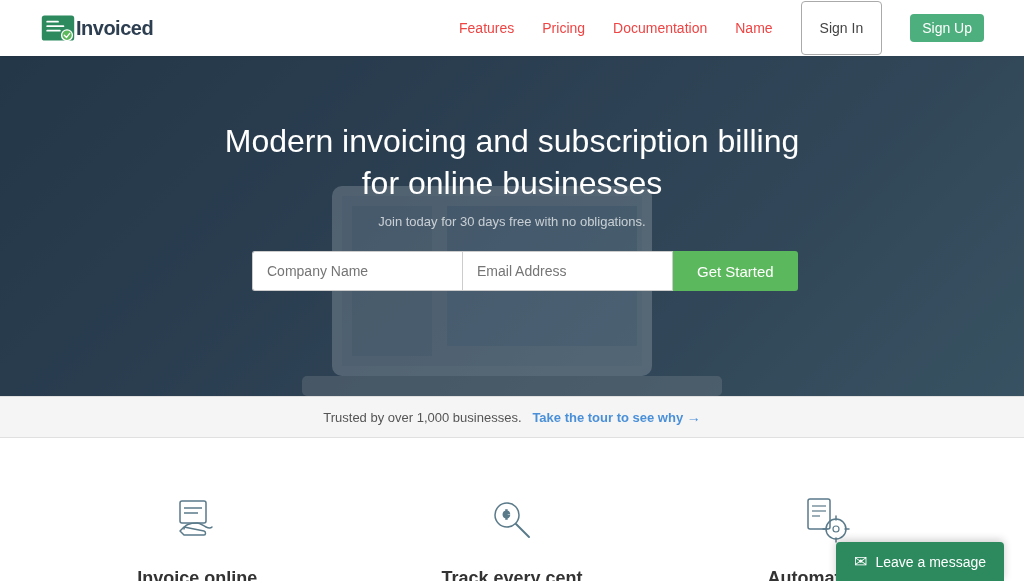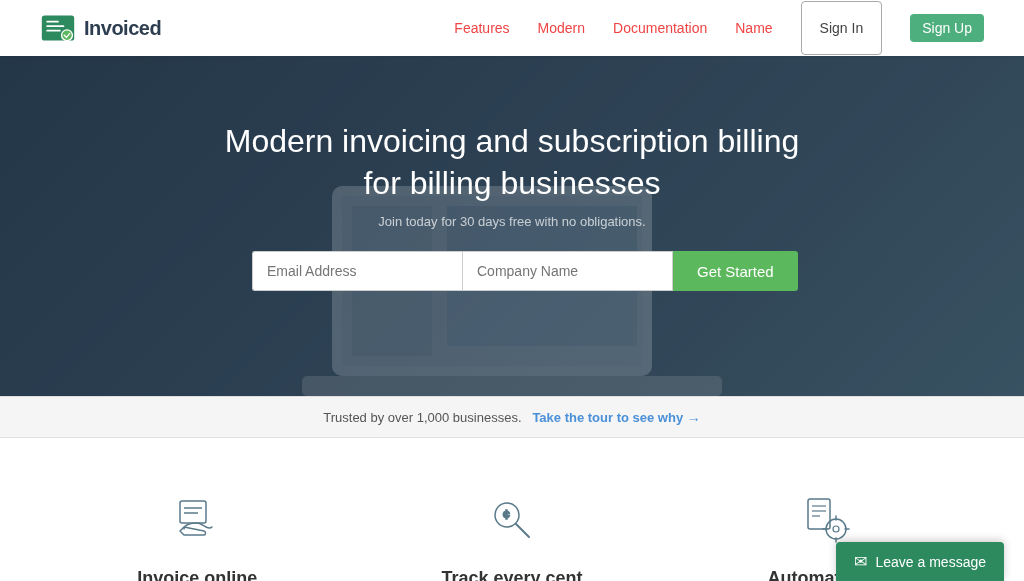"Invoiced" .nav-logo { gap: 8px -> 0 }
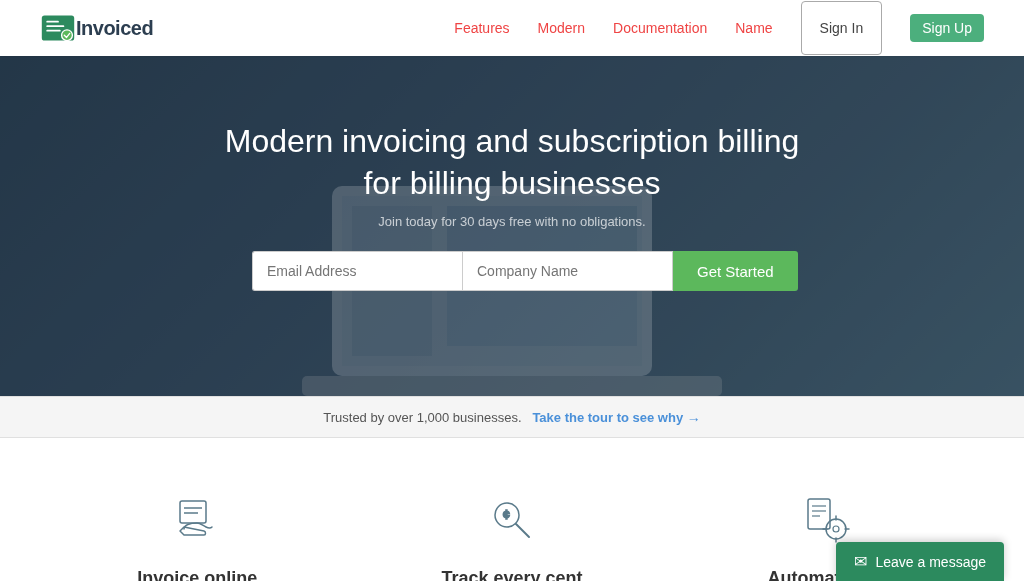"Modern" a { text: Modern -> Pricing }
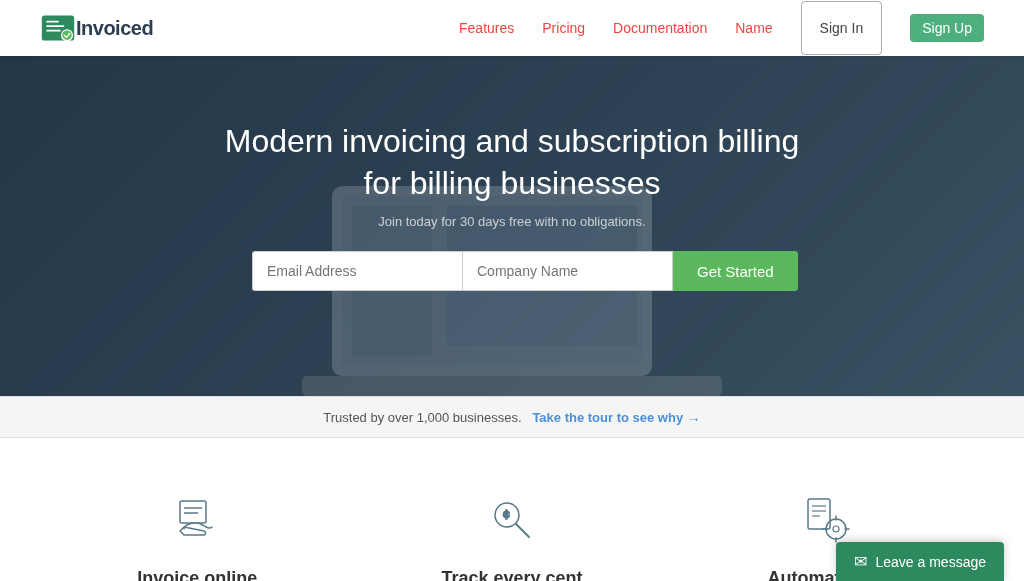"for billing businesses" span { text: billing -> online }
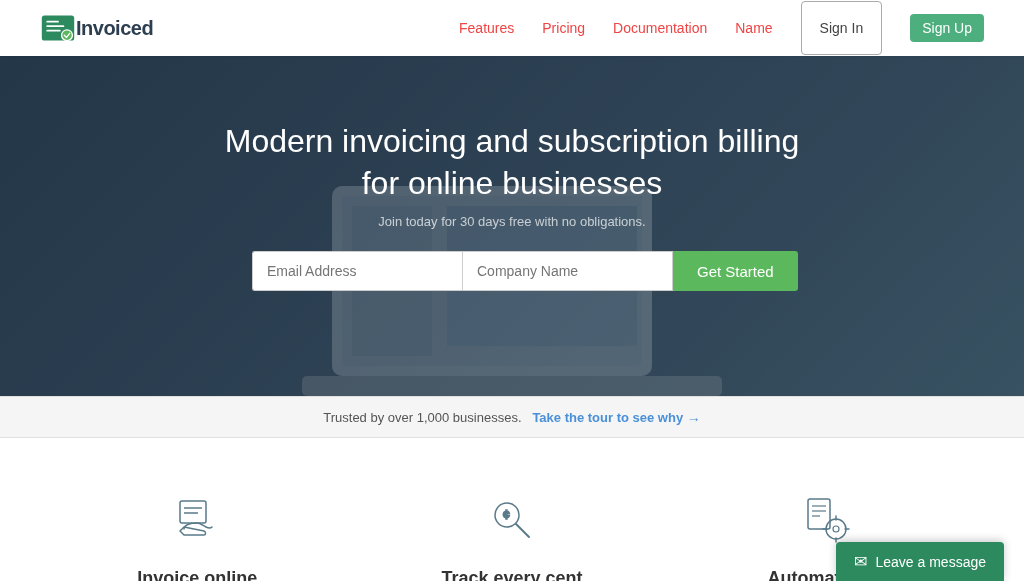"Email Address" input { order: before "Company Name" -> after "Company Name" }
